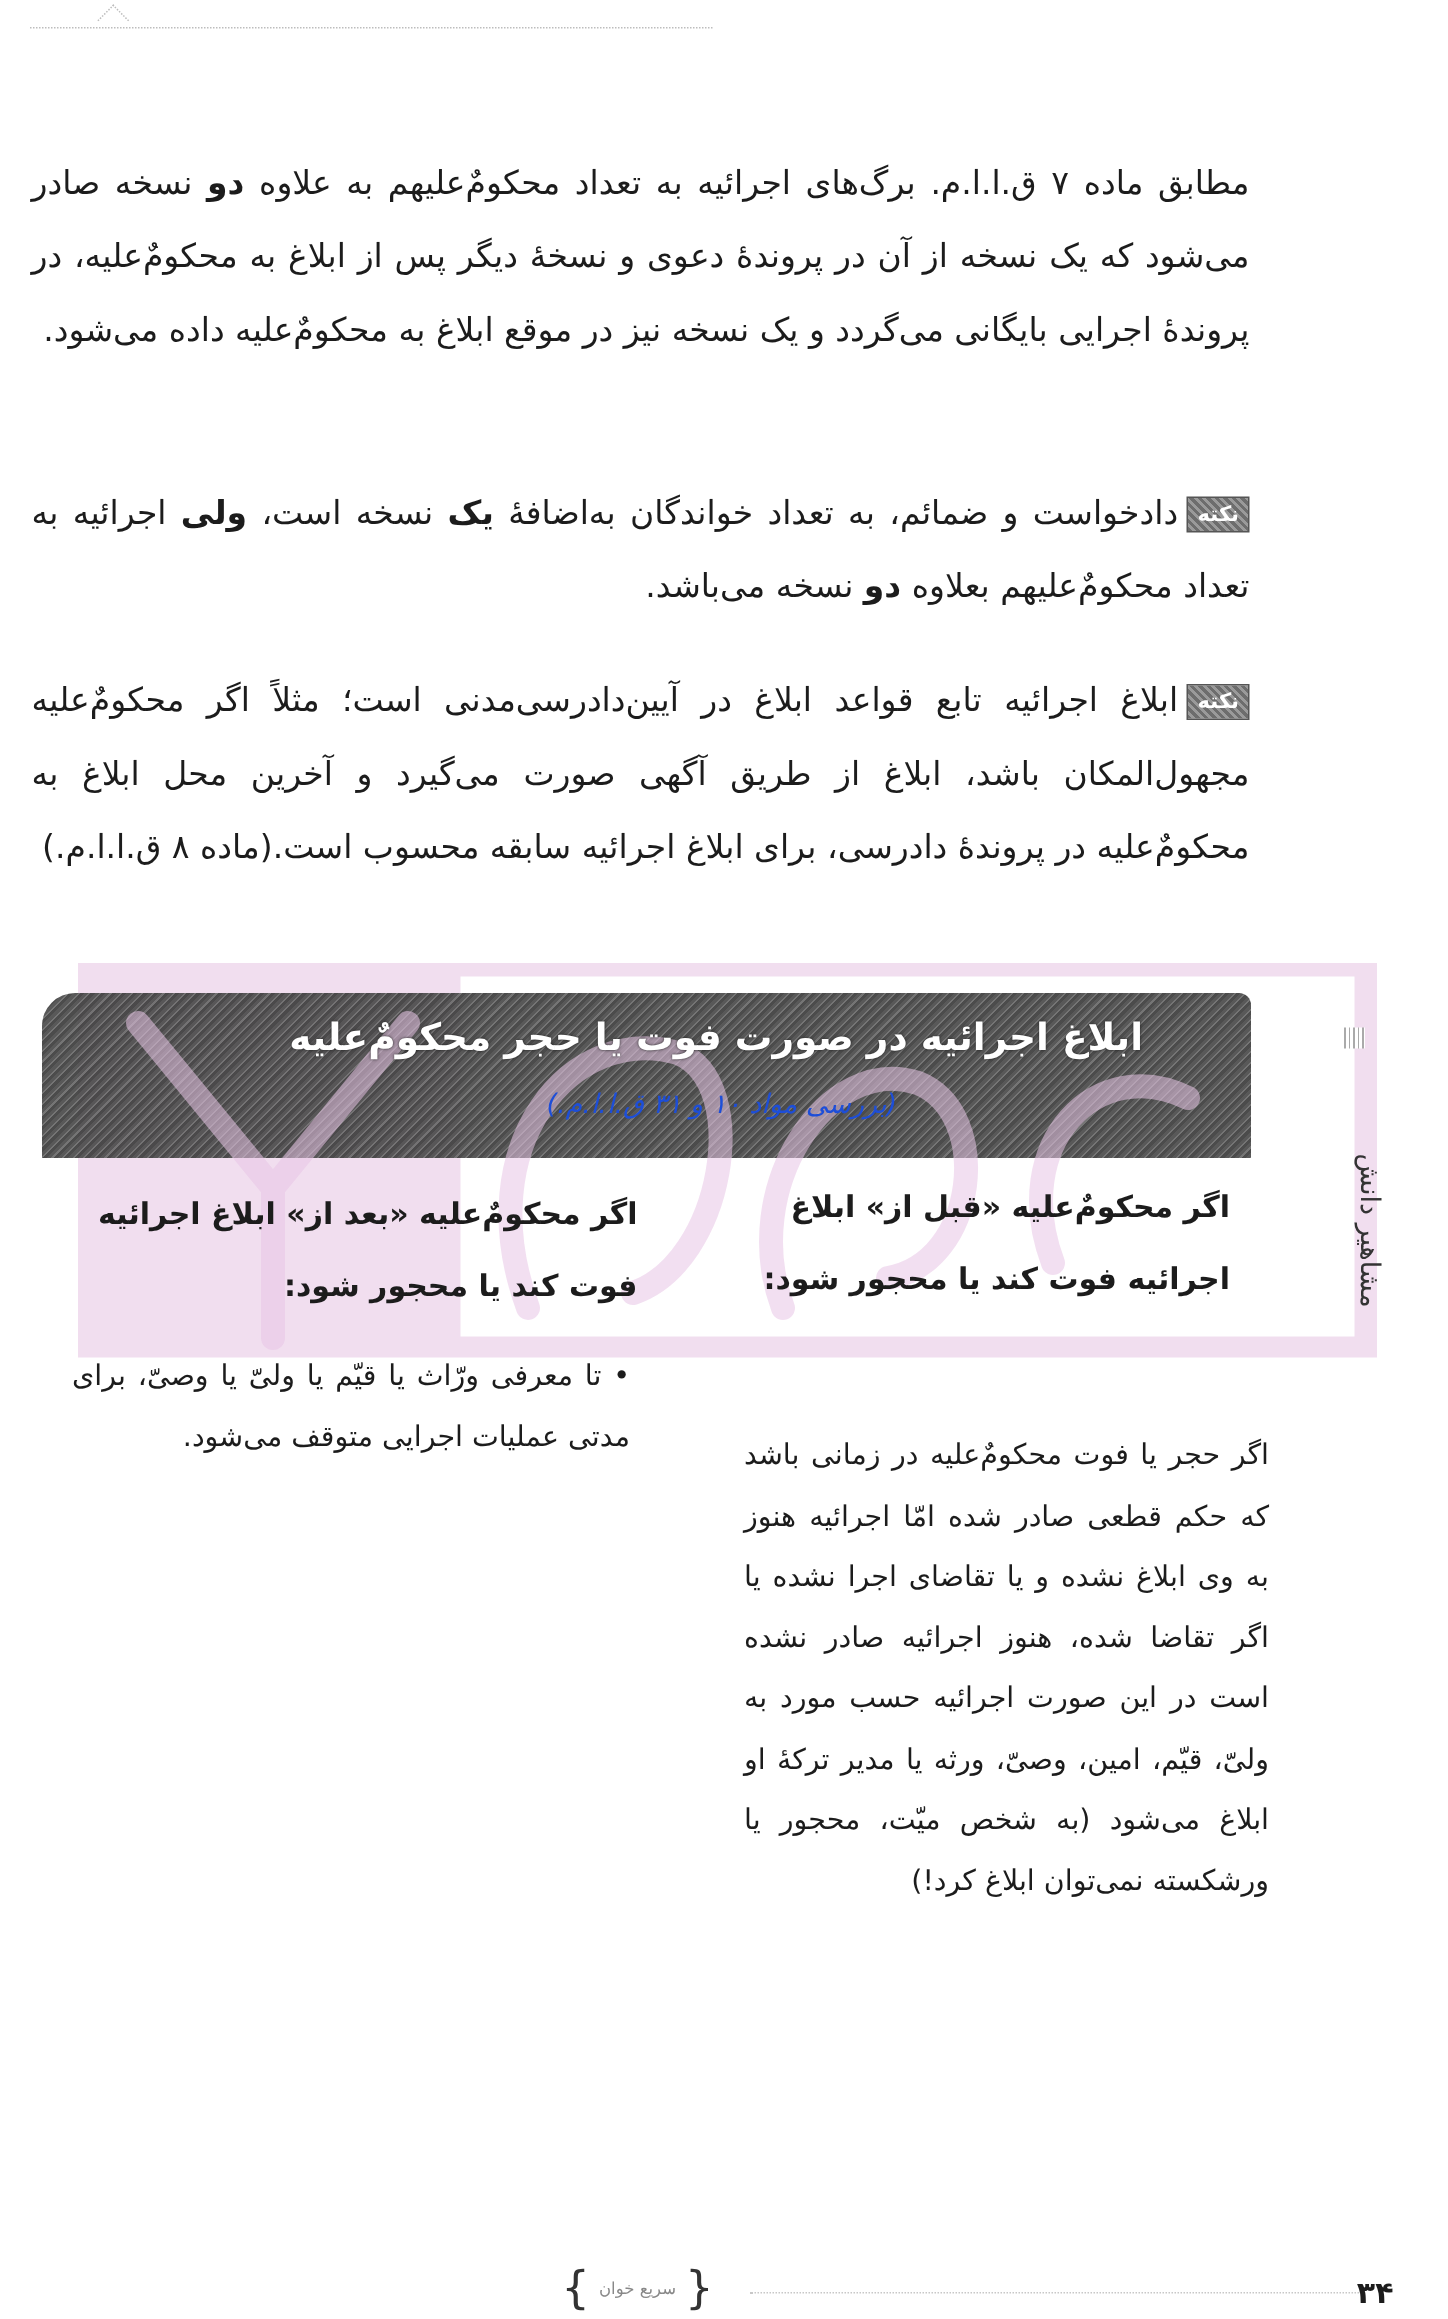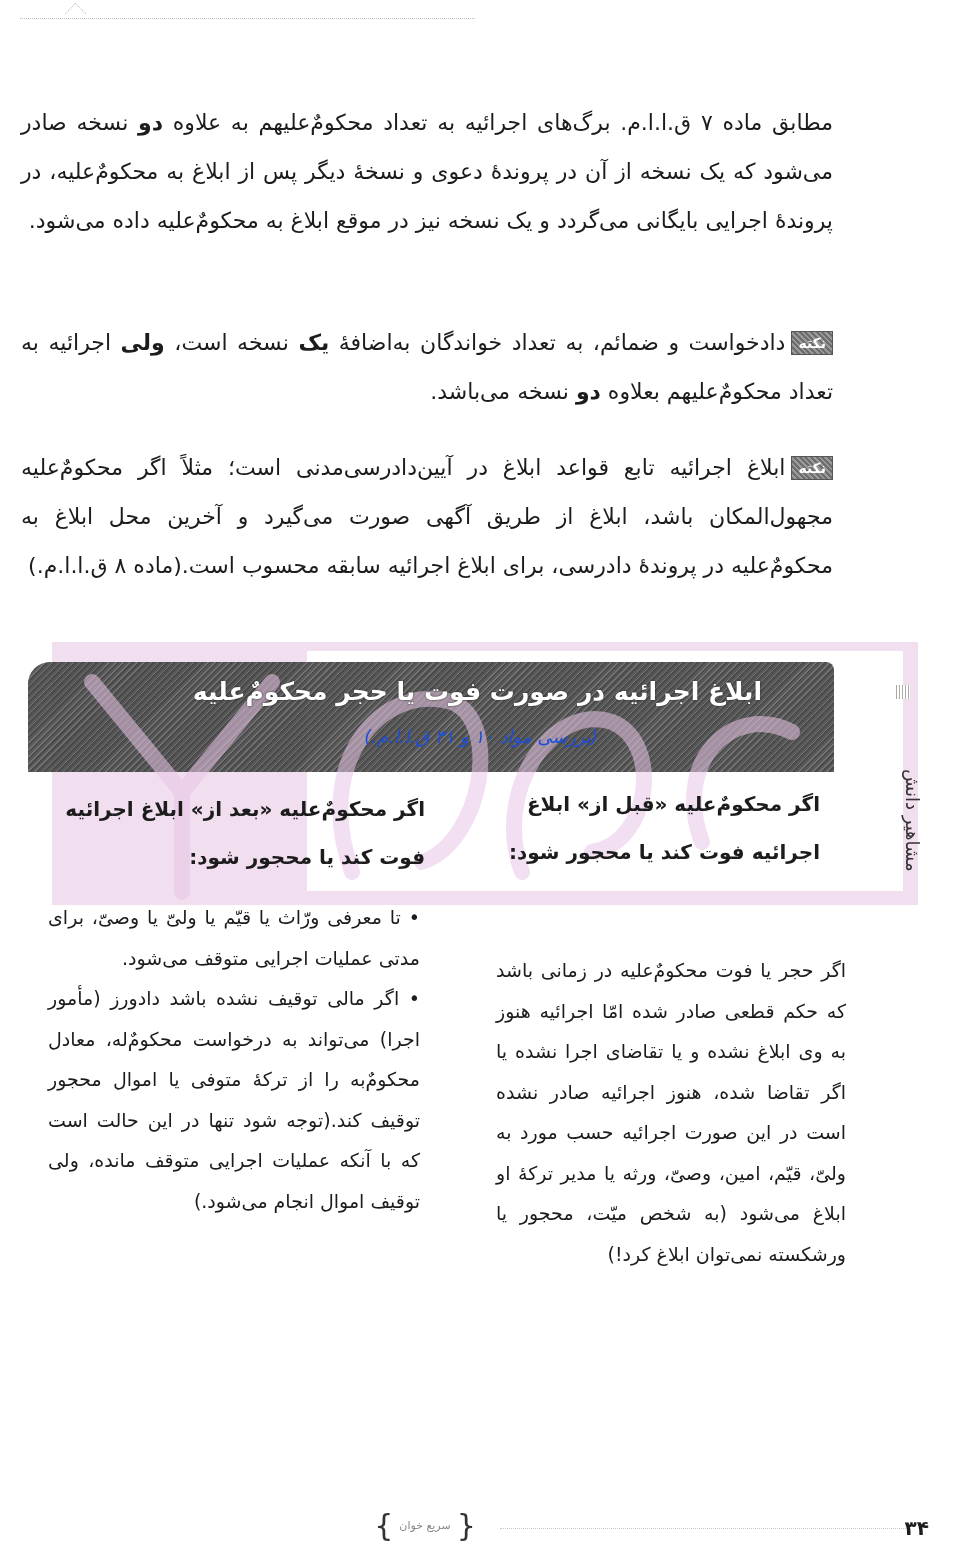"• اگر مالی توقیف نشده" p { html: <p>• اگر مالی توقیف نشده باشد دادورز (مأمور اجرا) می‌تواند به درخواست محکومٌ‌له، معادل محکومٌ‌به را از ترکهٔ متوفی یا اموال محجور توقیف کند.(توجه شود تنها در این حالت است که با آنکه عملیات اجرایی متوقف مانده، ولی توقیف اموال انجام می‌شود.)</p> -> none }
